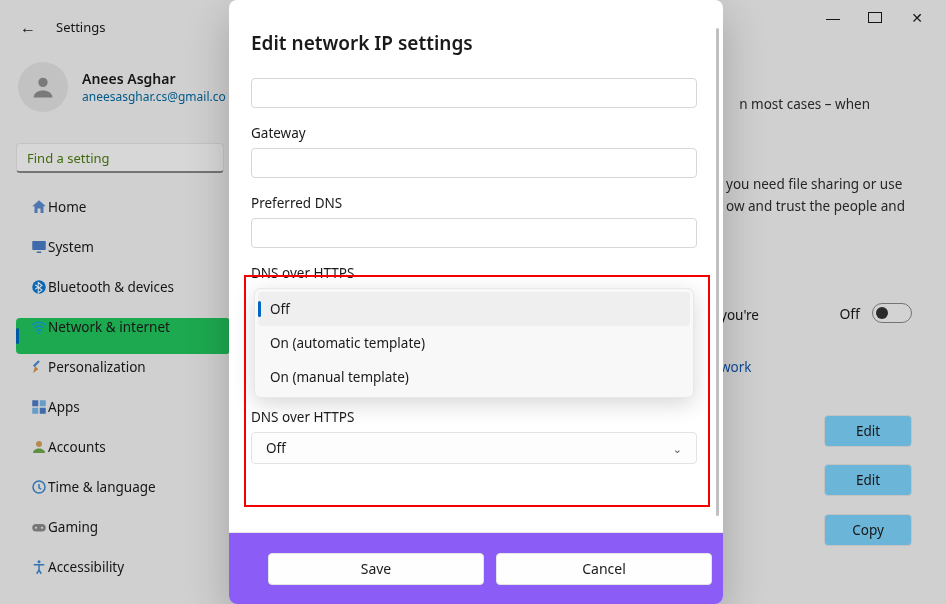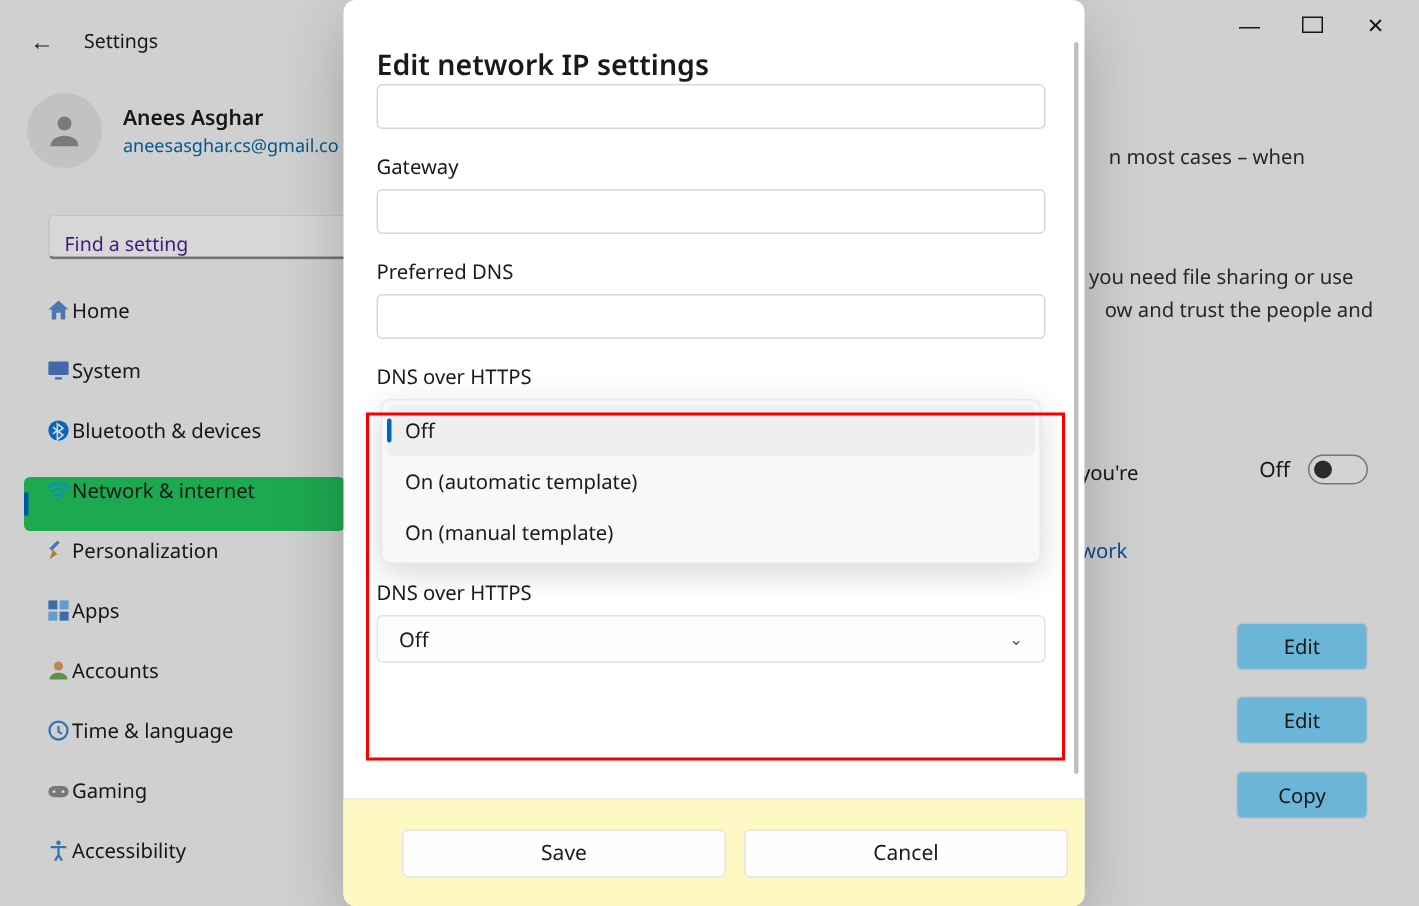"Edit network IP settings" .dialog-title { margin-bottom: none -> 22px }
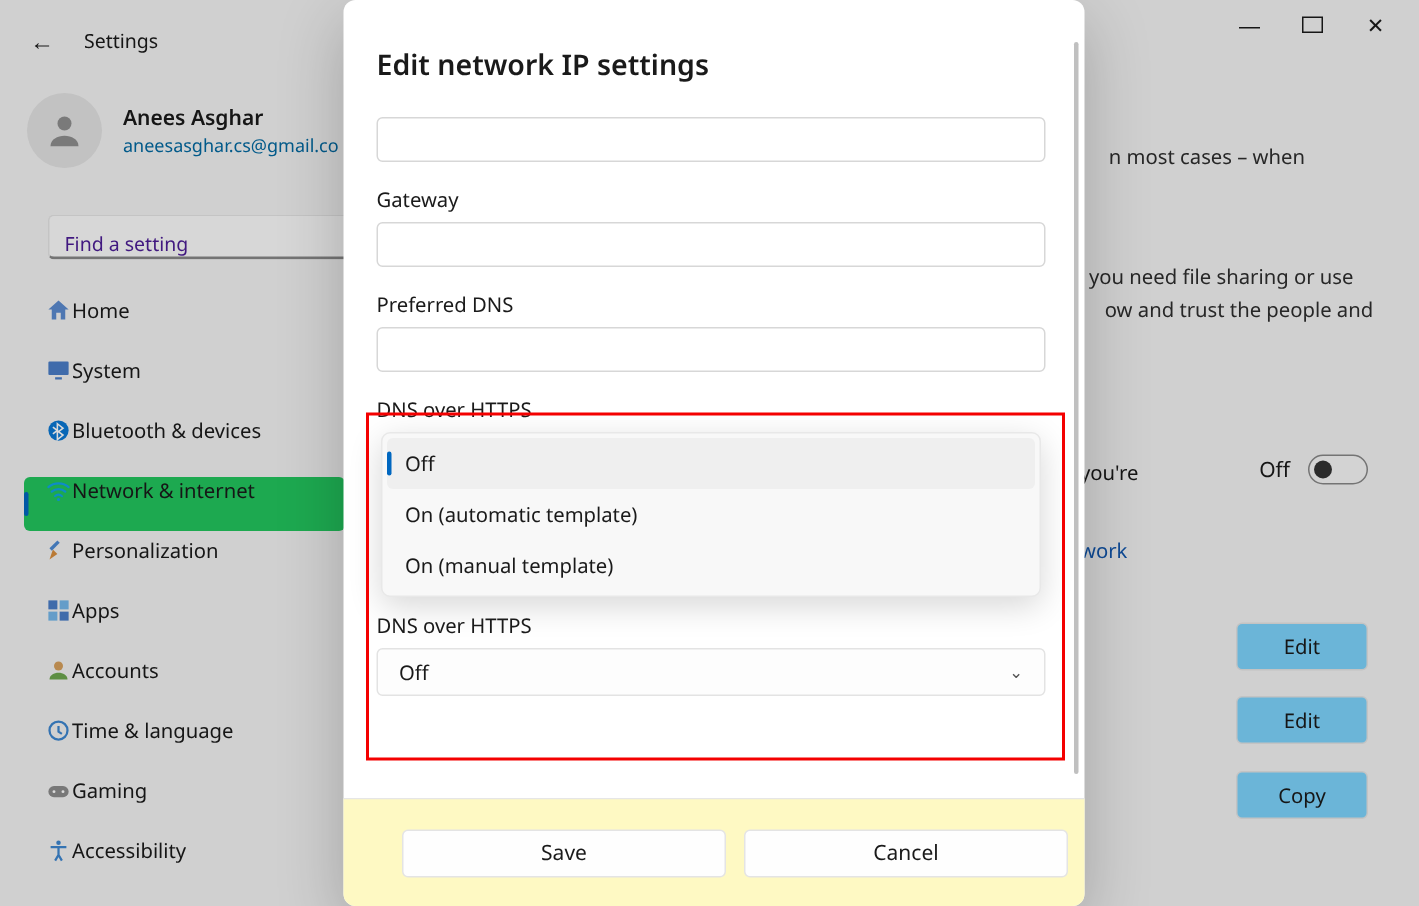"Find a setting" .search { align-items: flex-end -> center; color: #4c1d95 -> #4d7c0f; left: 32px -> 16px }
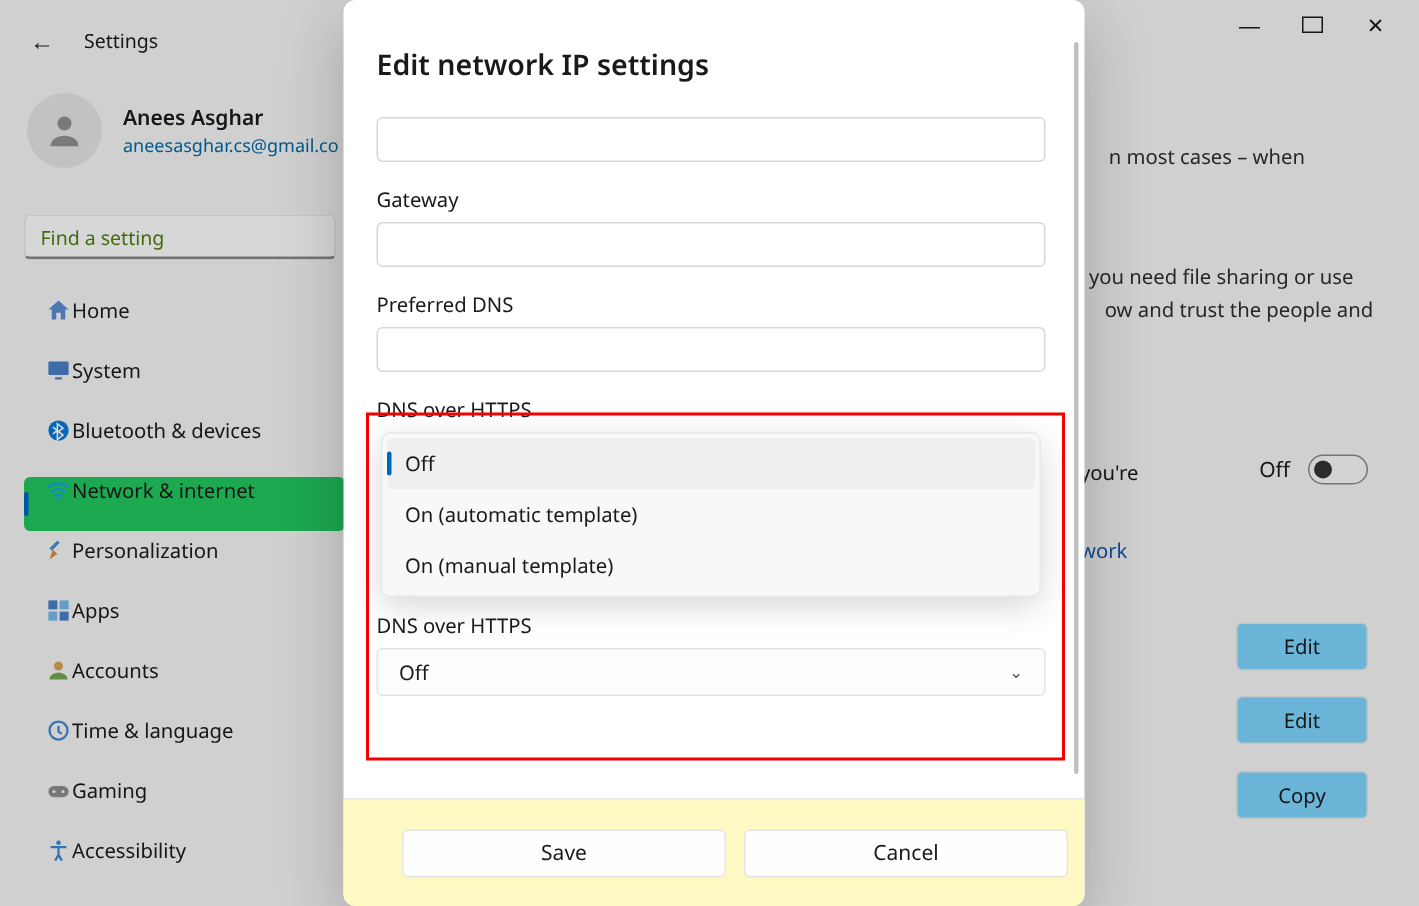"ow and trust the people" div.bg-line { text-align: center -> none }
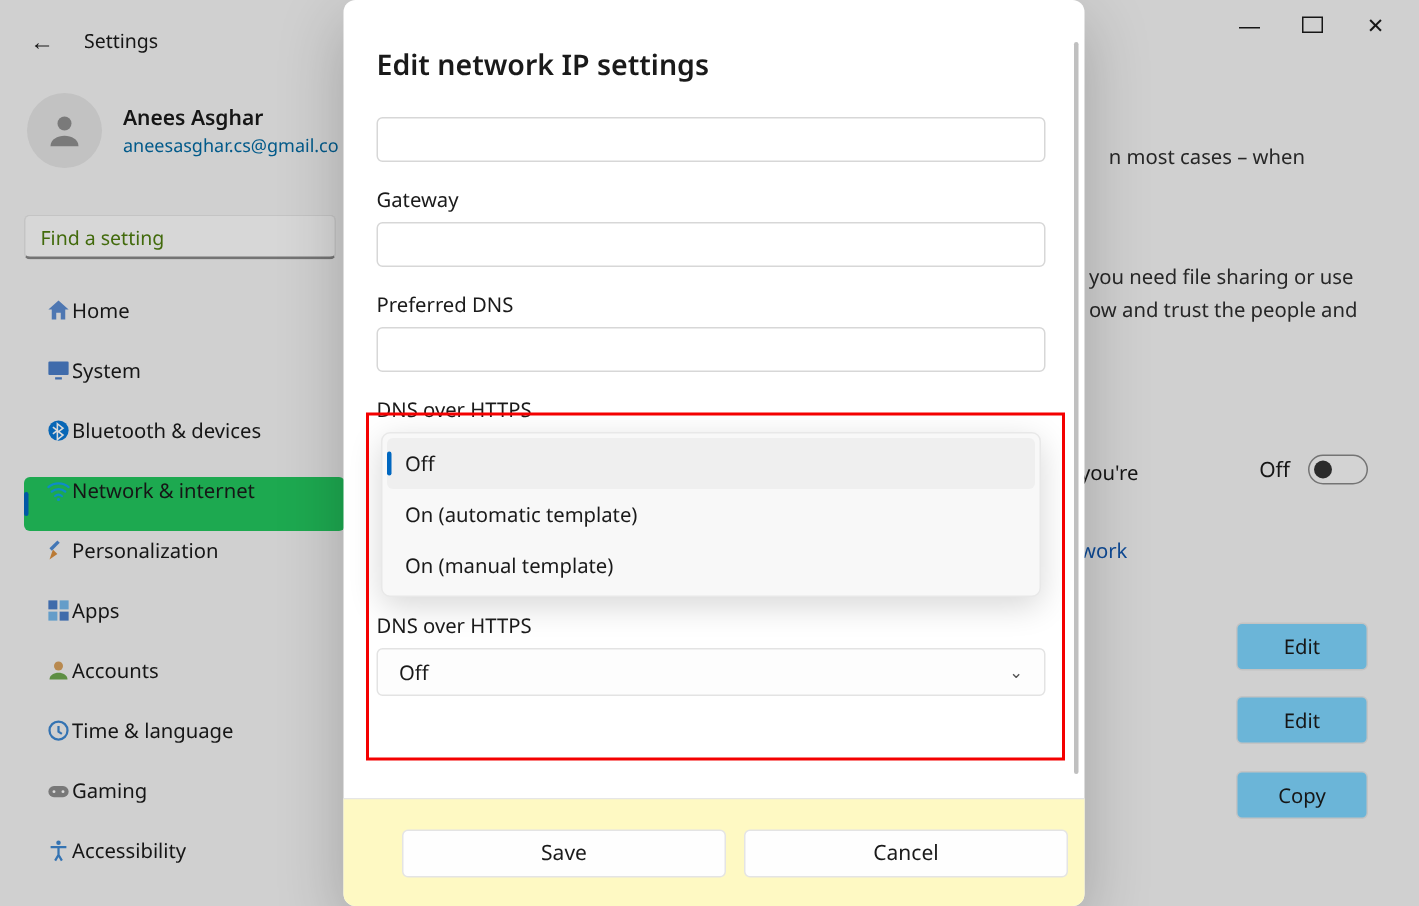"Save" .dialog-footer { background: #fef9c3 -> #8b5cf6 }
